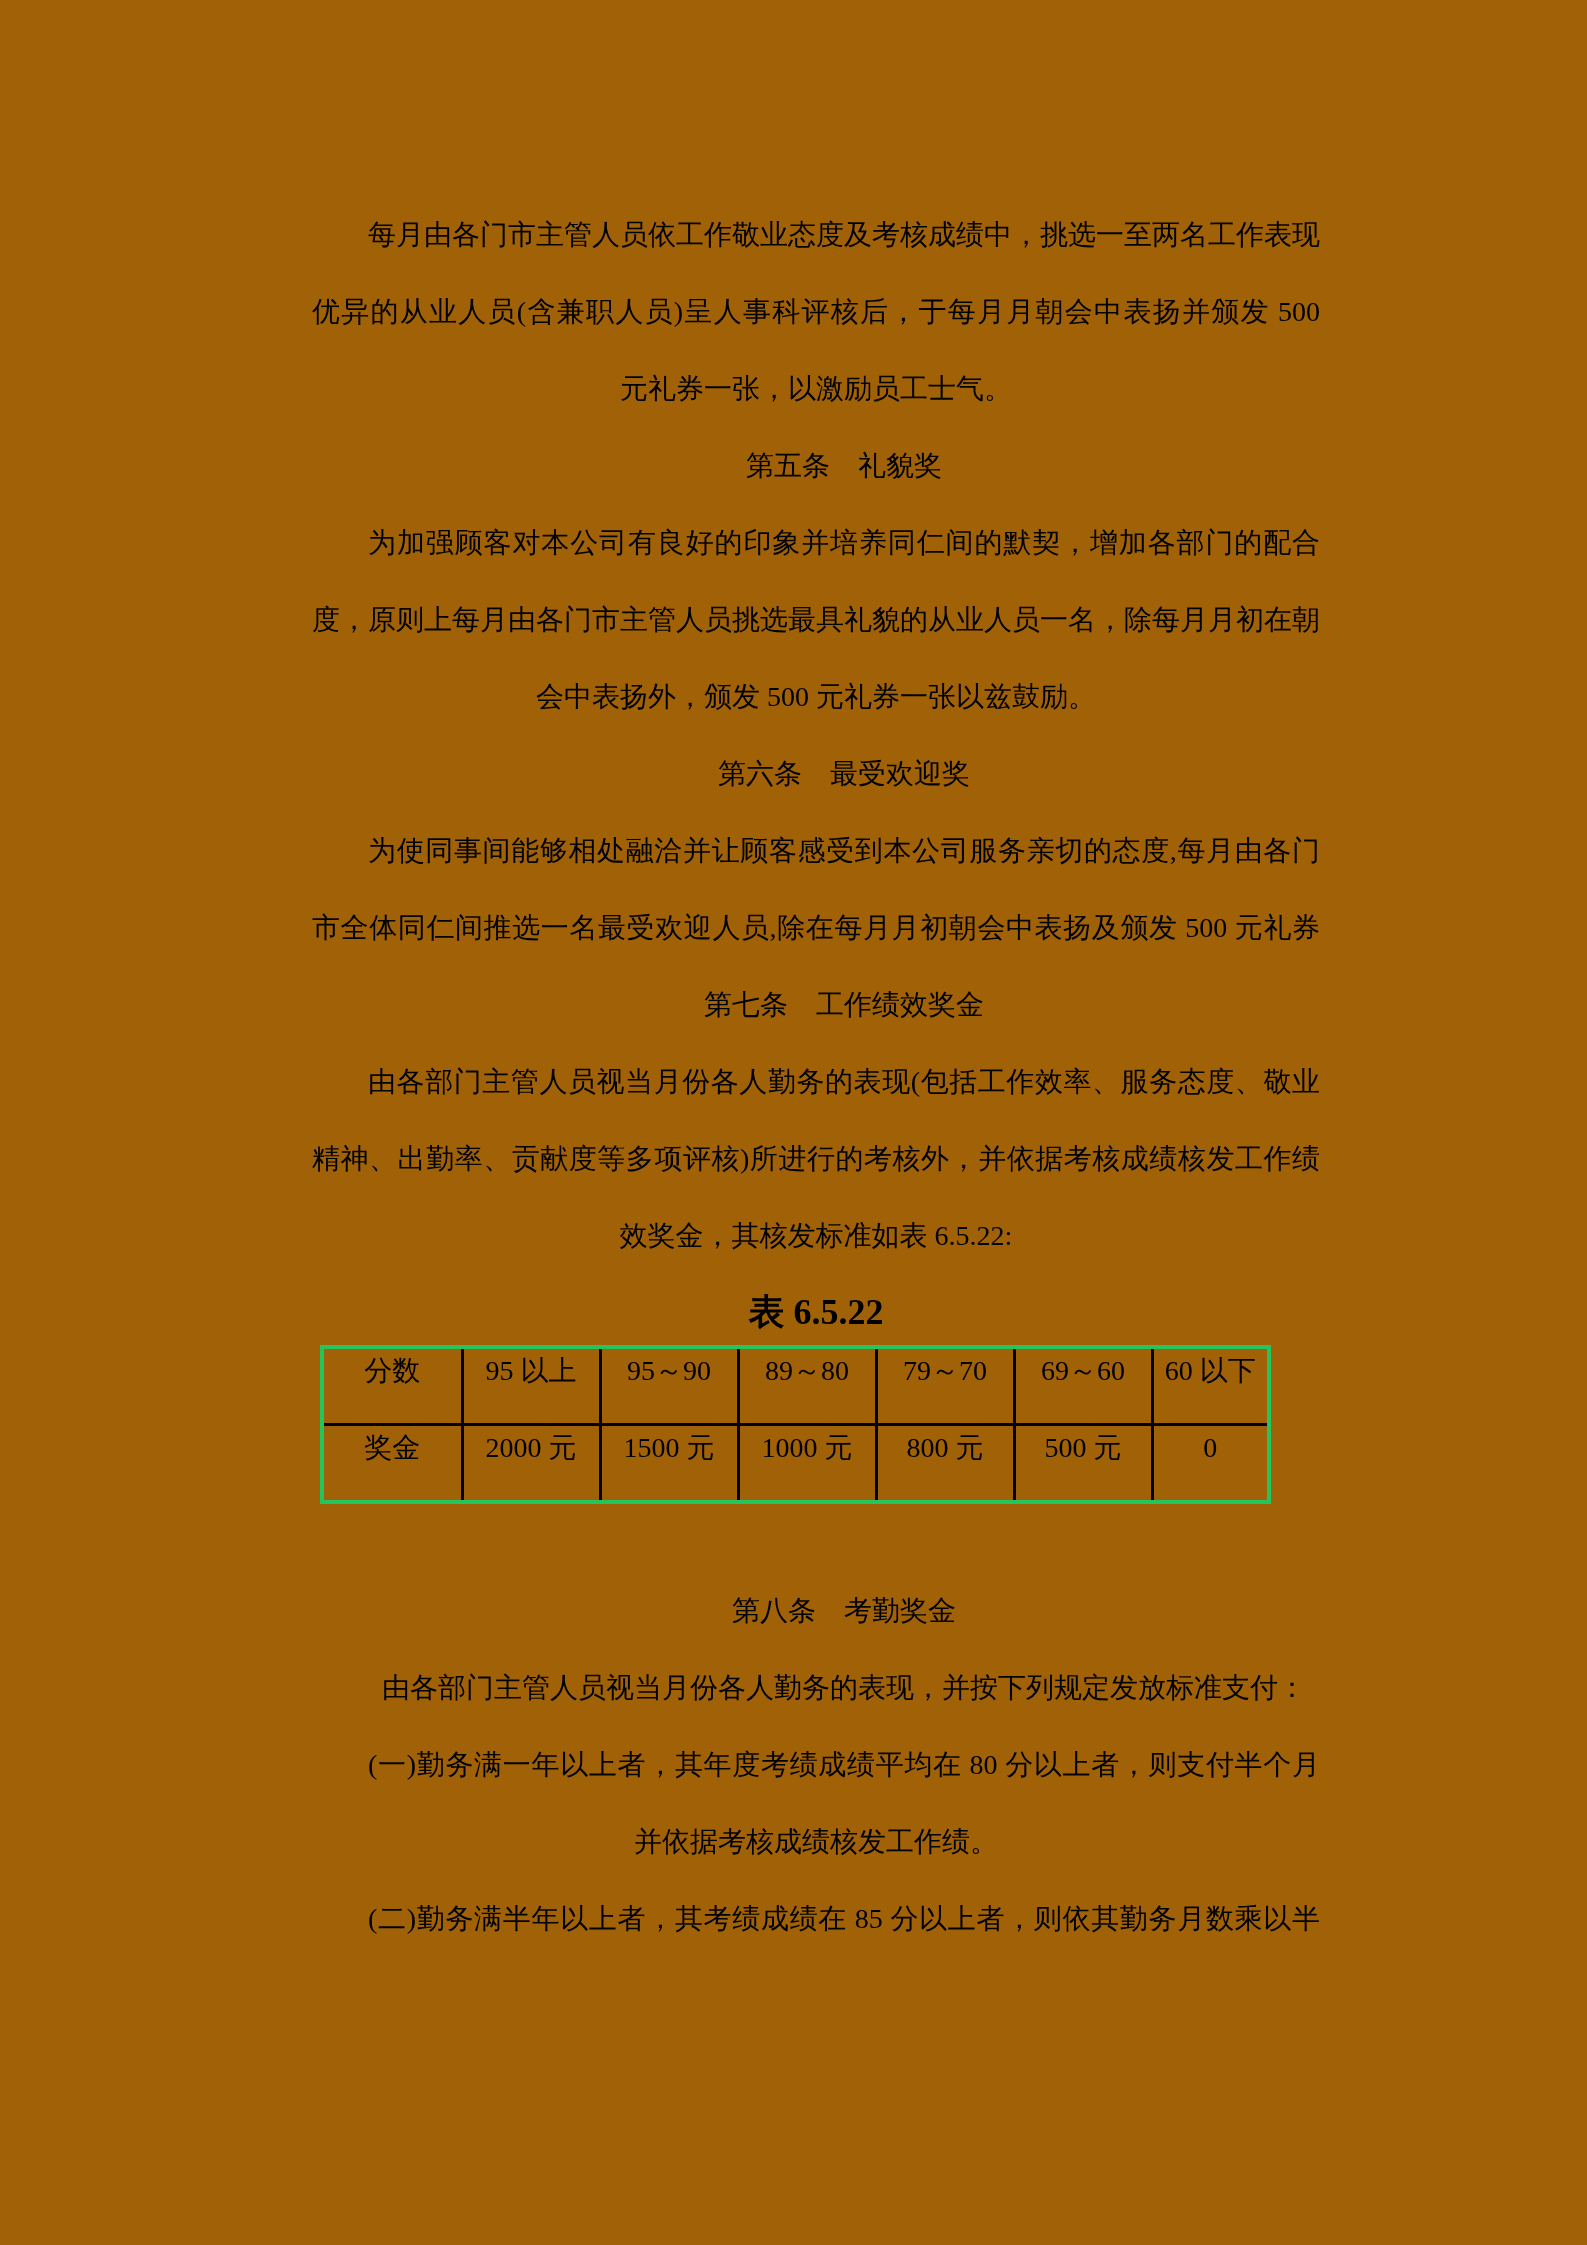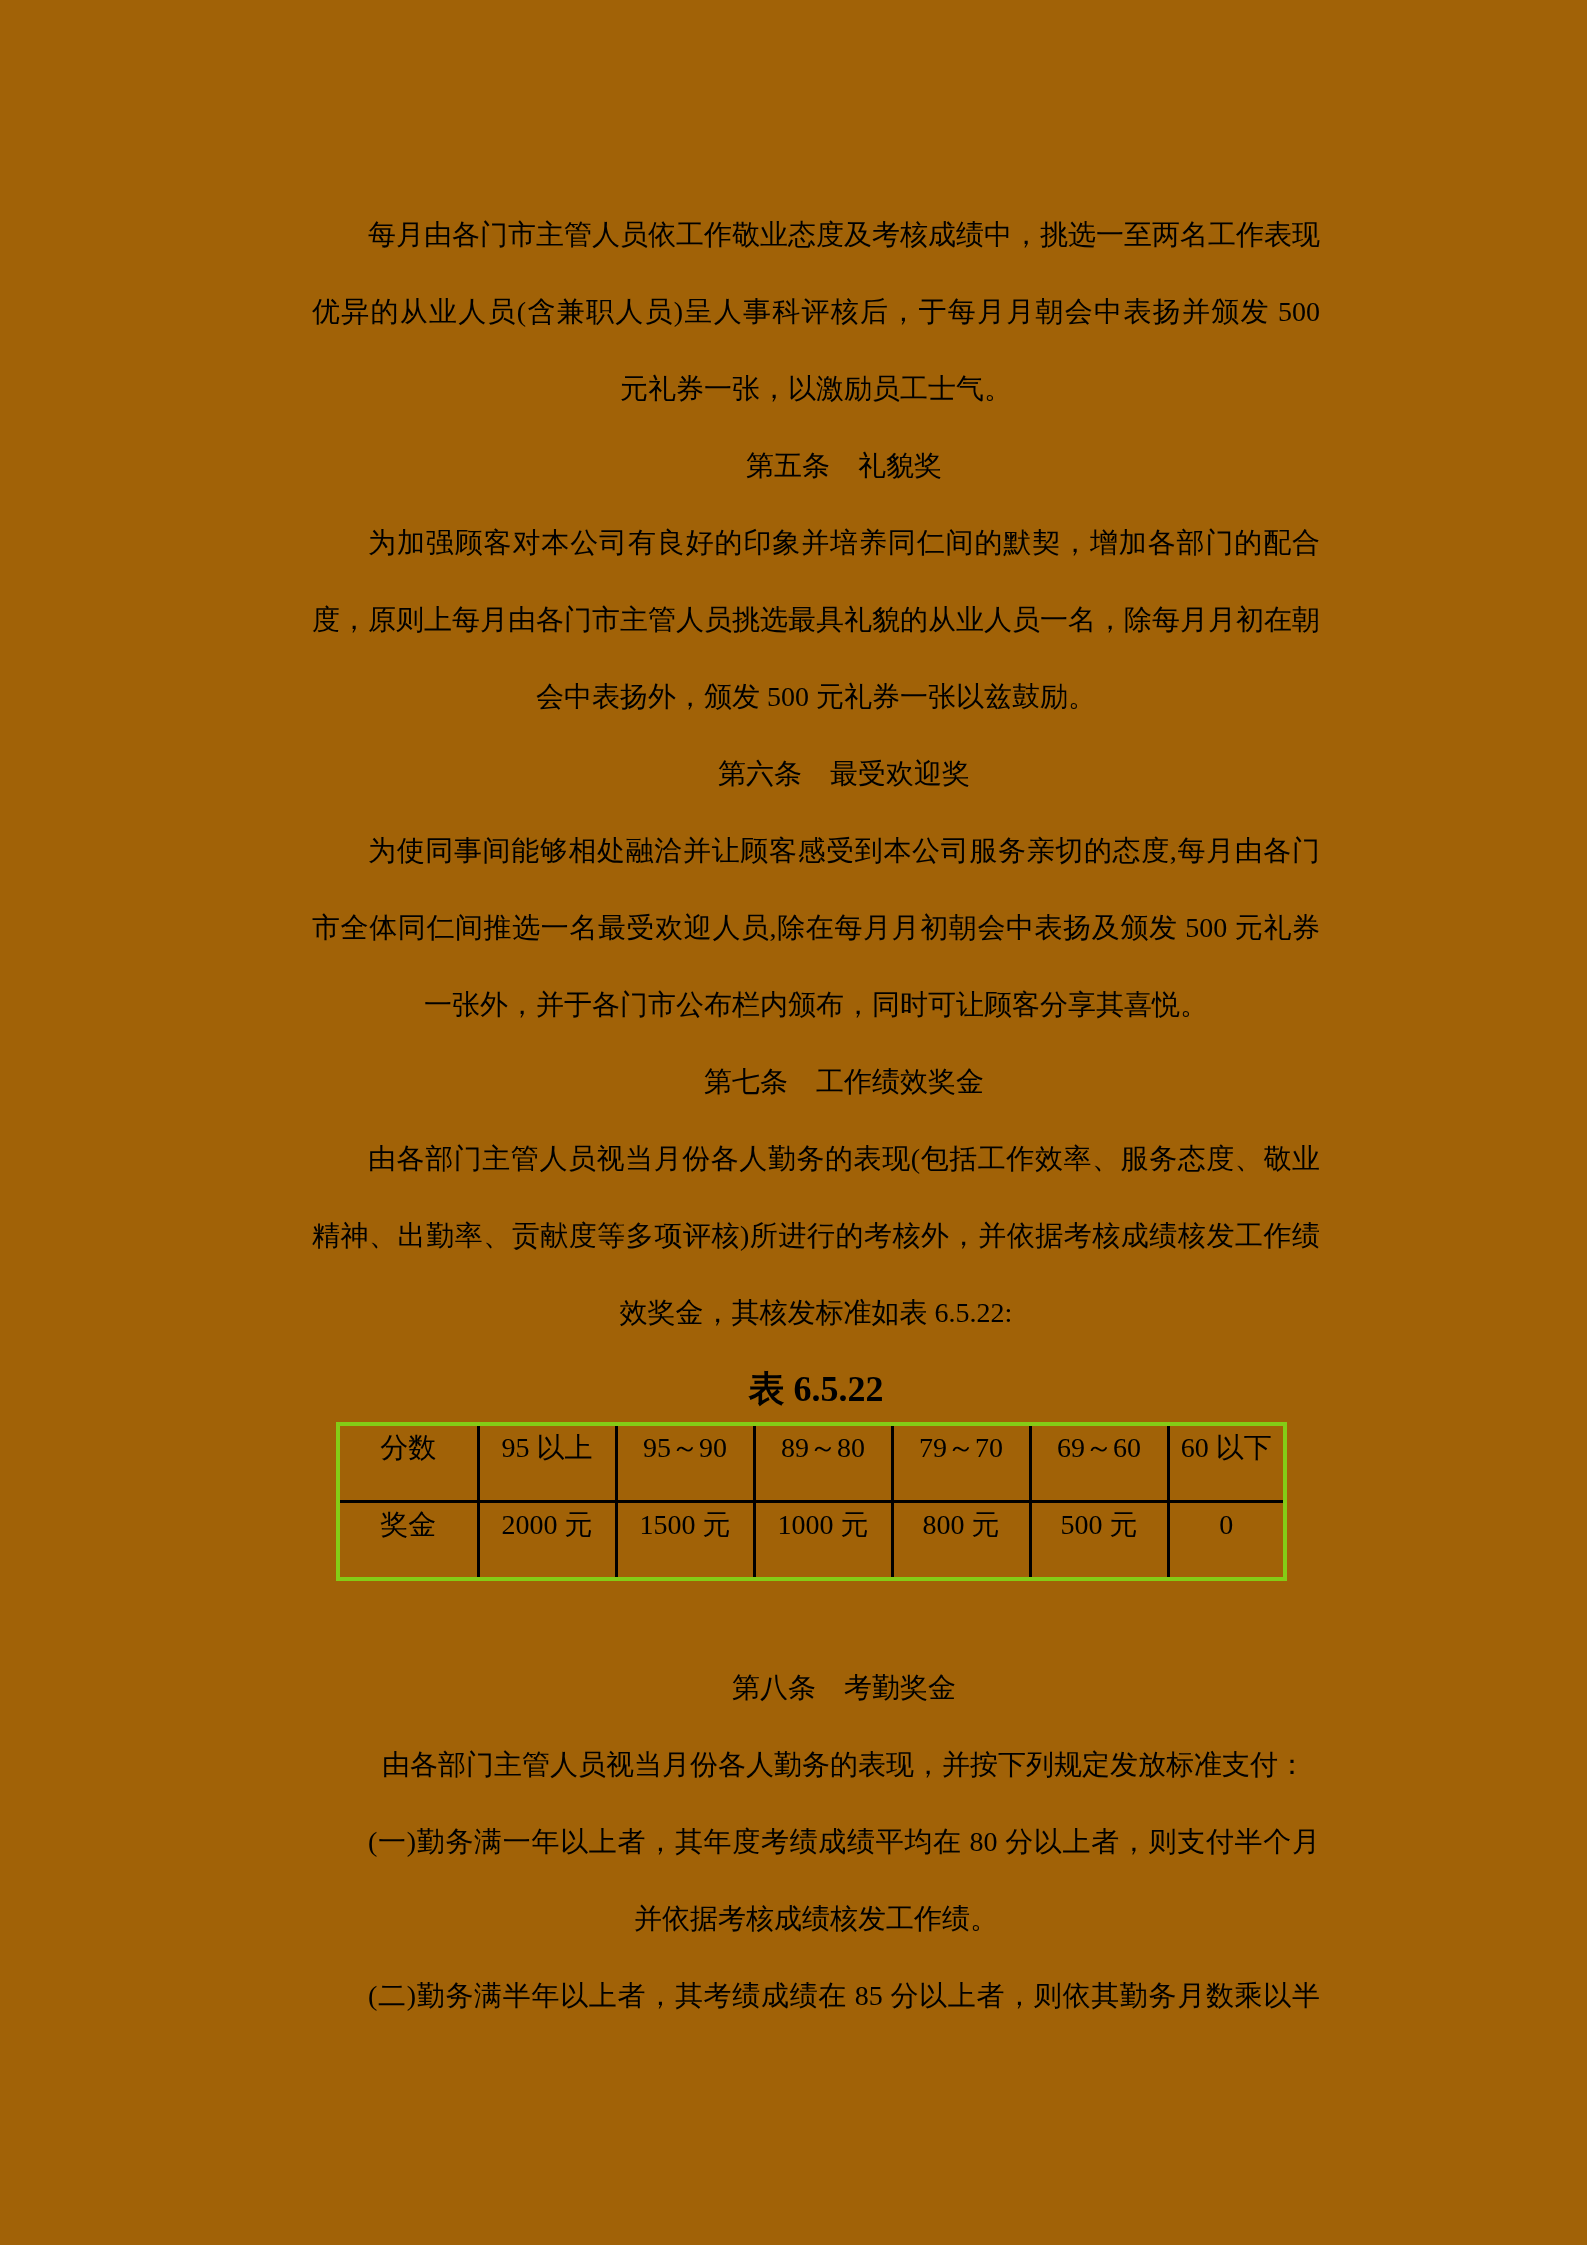"一张外，并于各门市公布栏内颁布，同时可让顾客分享其喜悦。" div.line { html: <div>一张外，并于各门市公布栏内颁布，同时可让顾客分享其喜悦。</div> -> none }
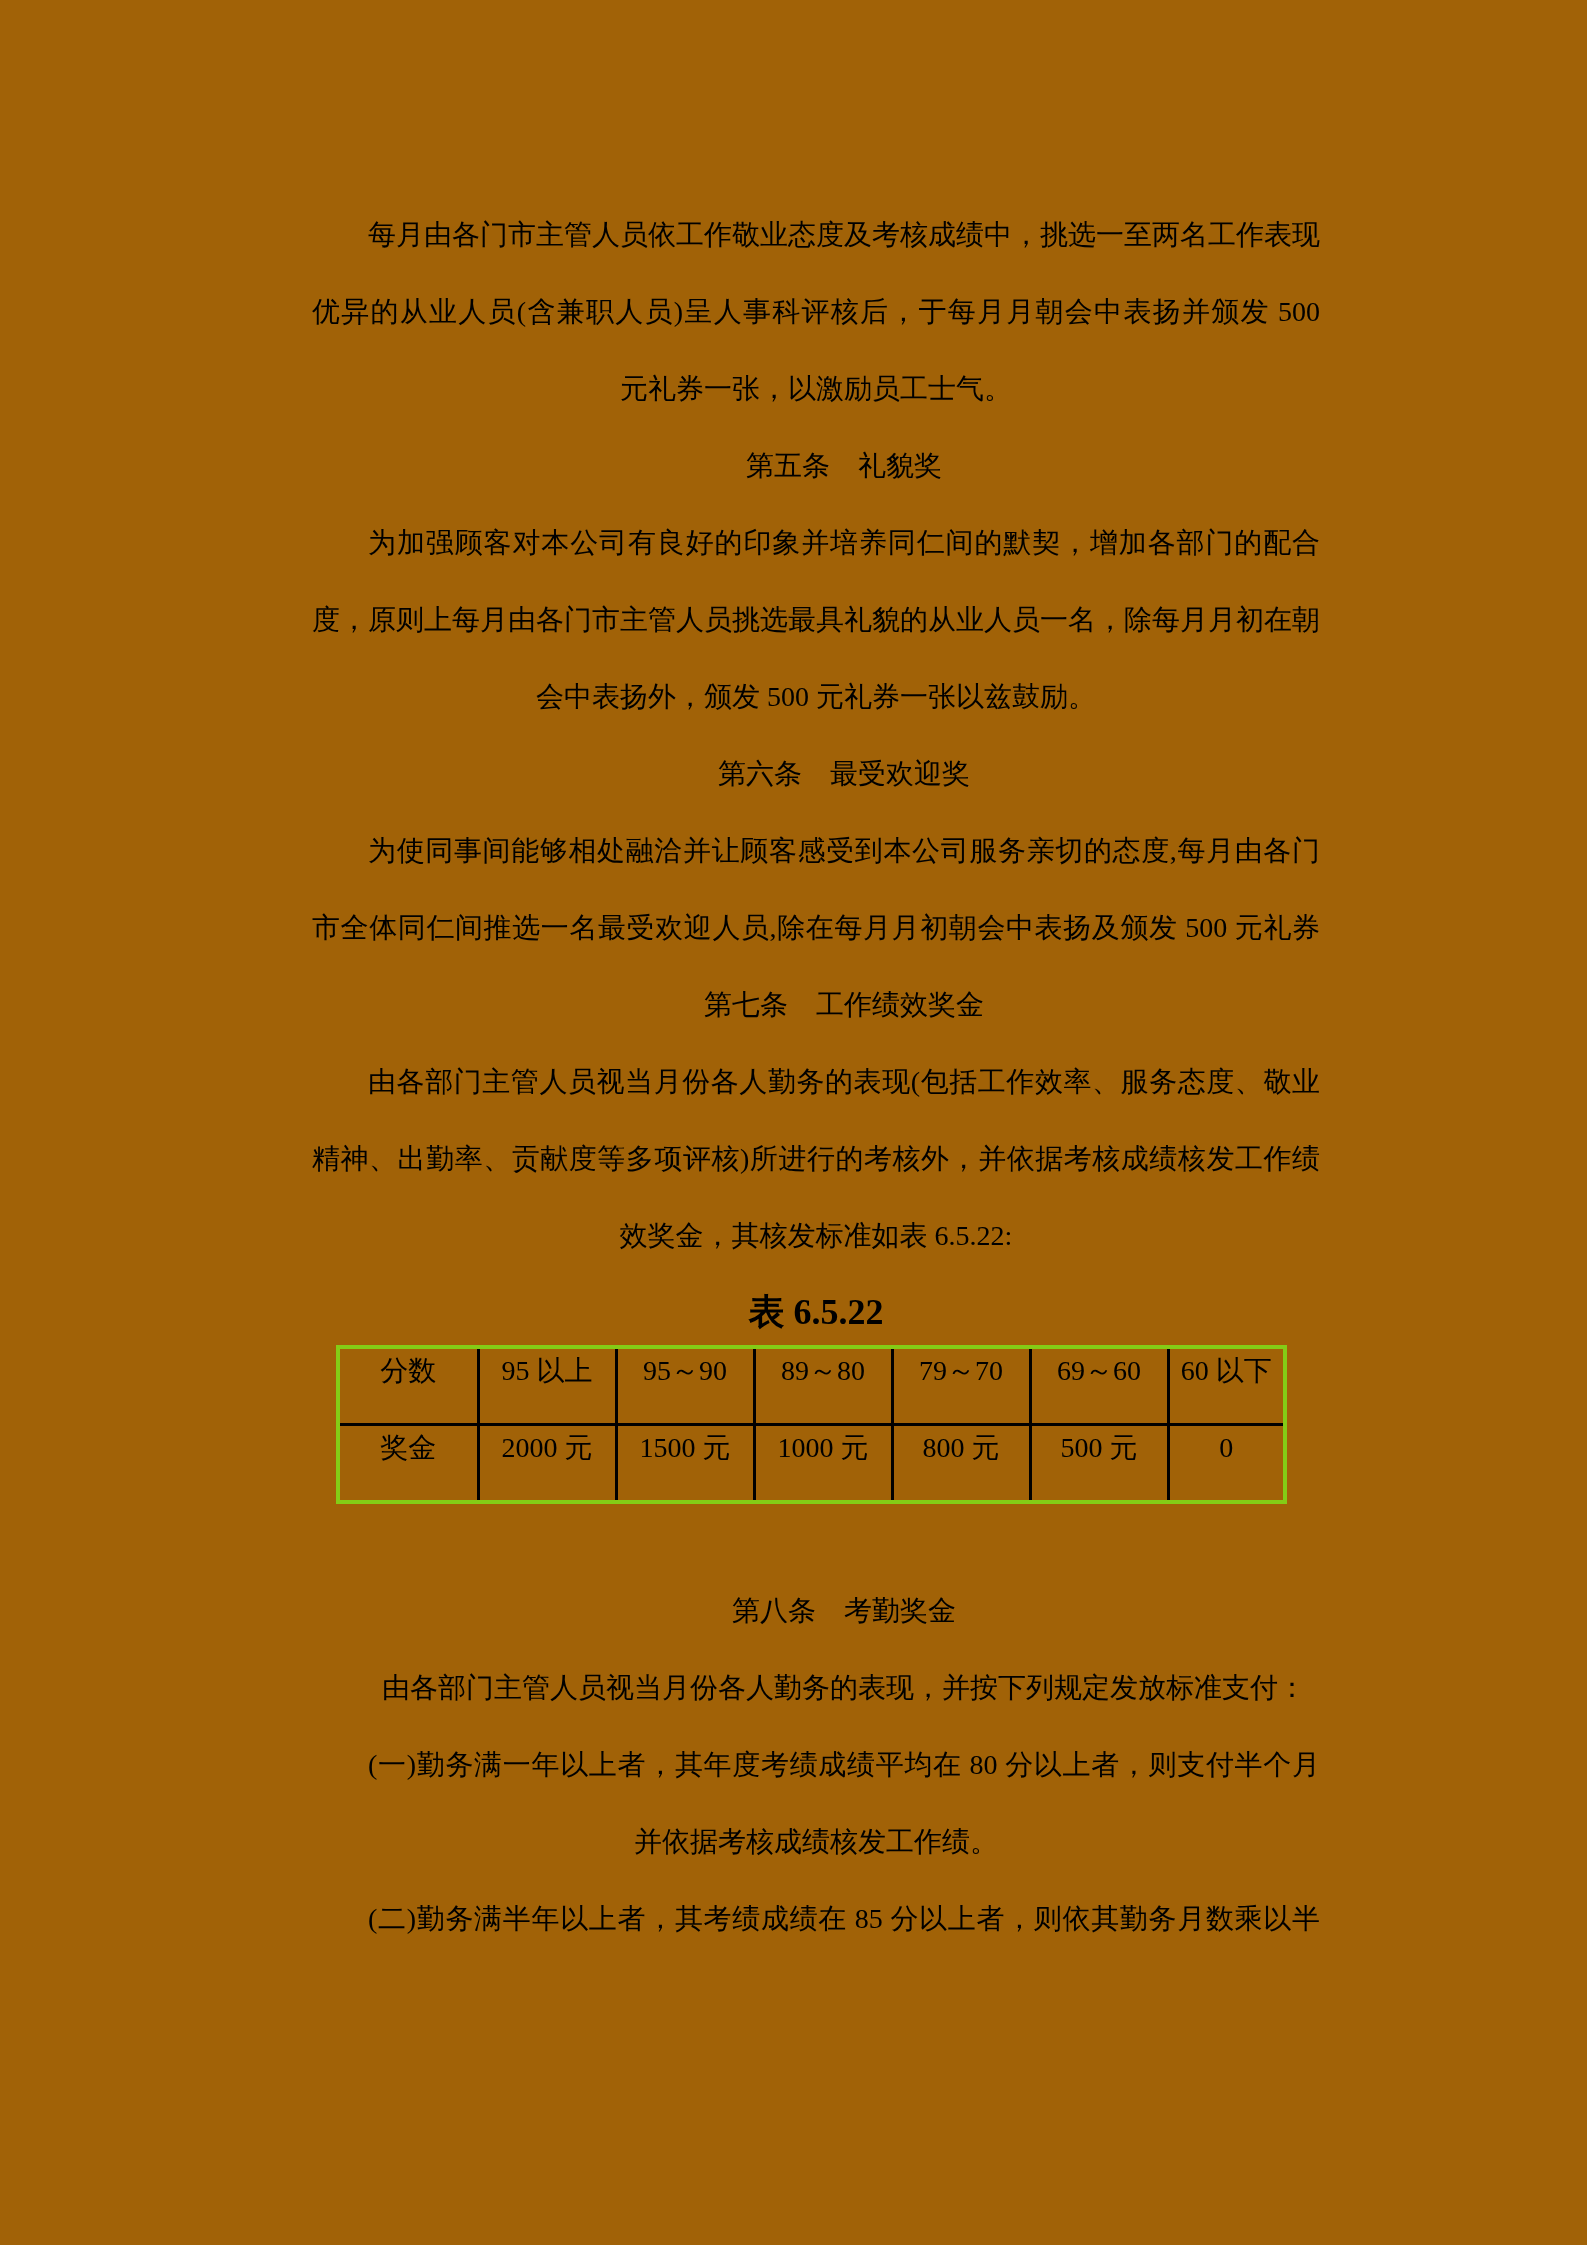"分数" table.bonus { border: 4px solid #84cc16 -> 4px solid #22c55e; margin-left: 24px -> 8px }
